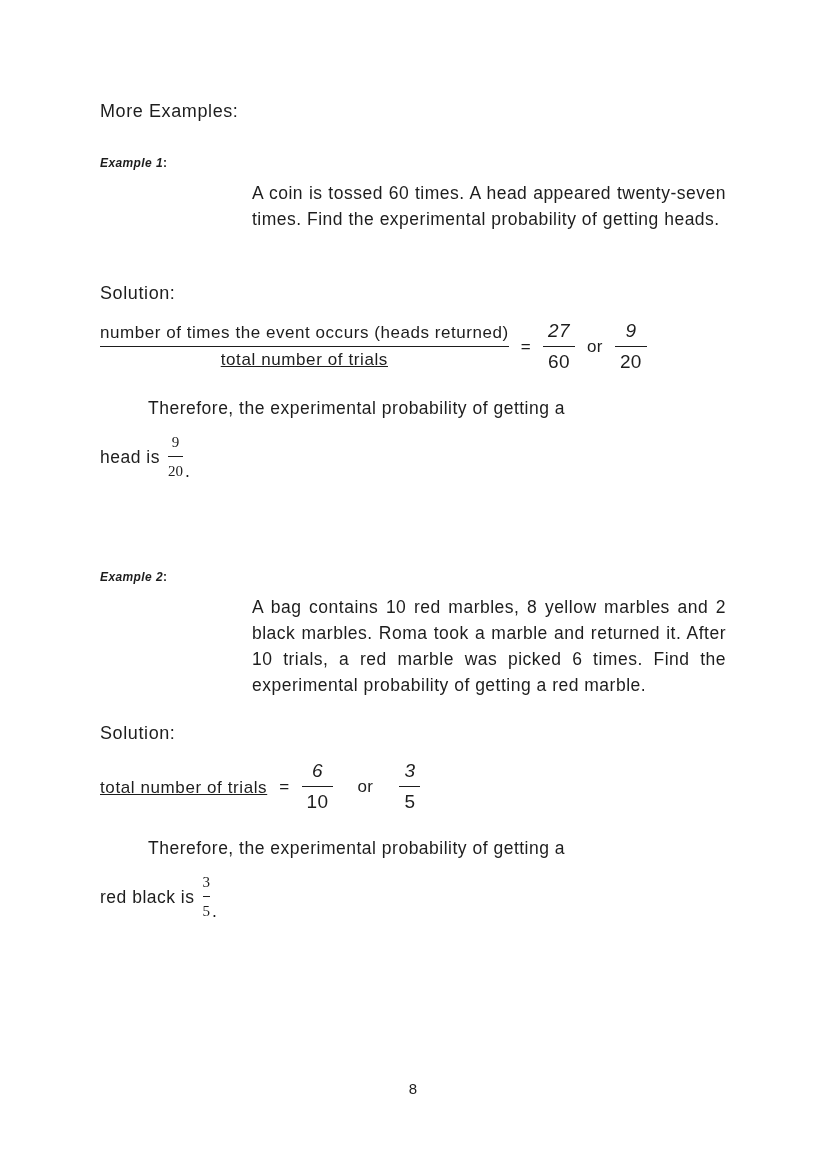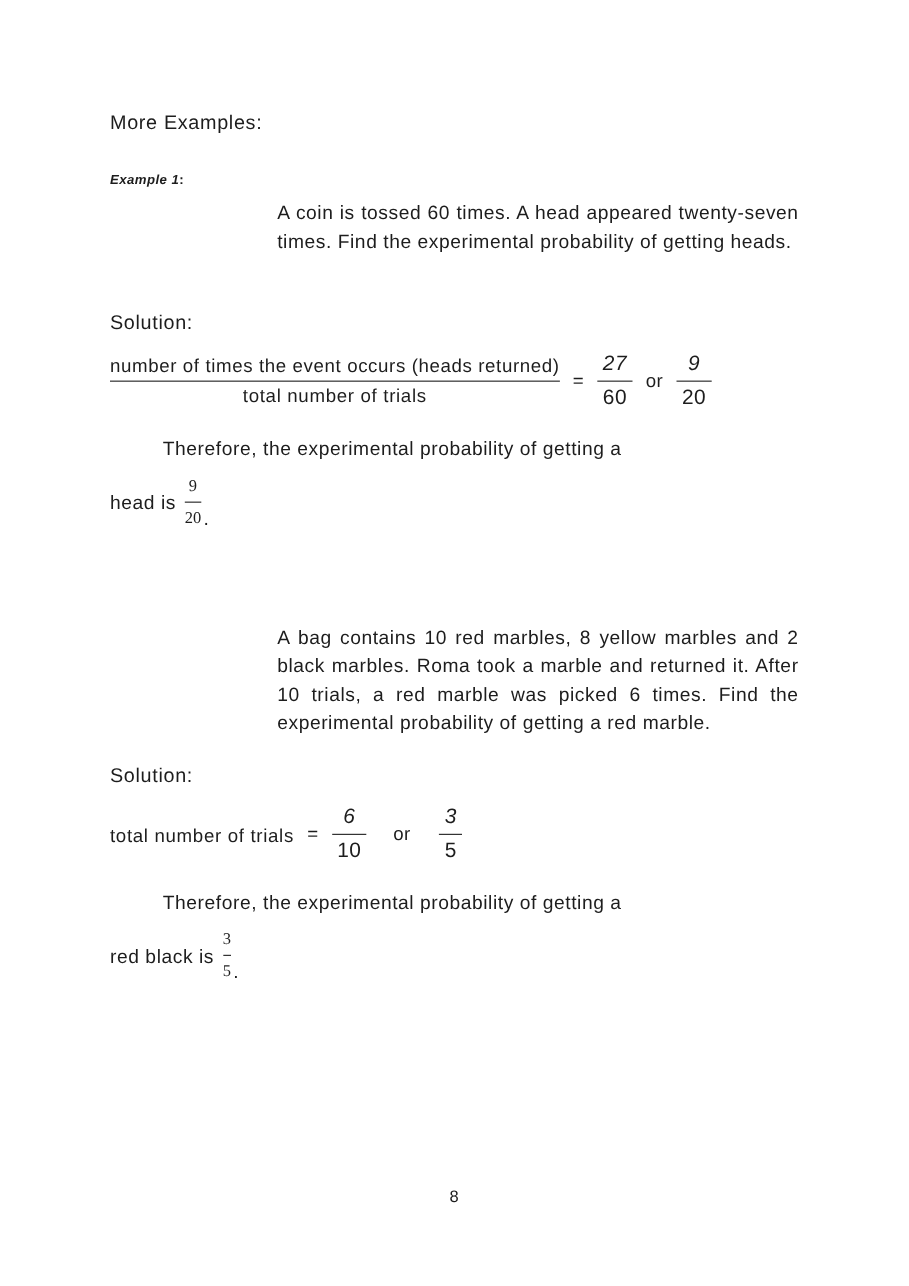"total number of trials" .frac-text .denom { text-decoration: none -> underline }
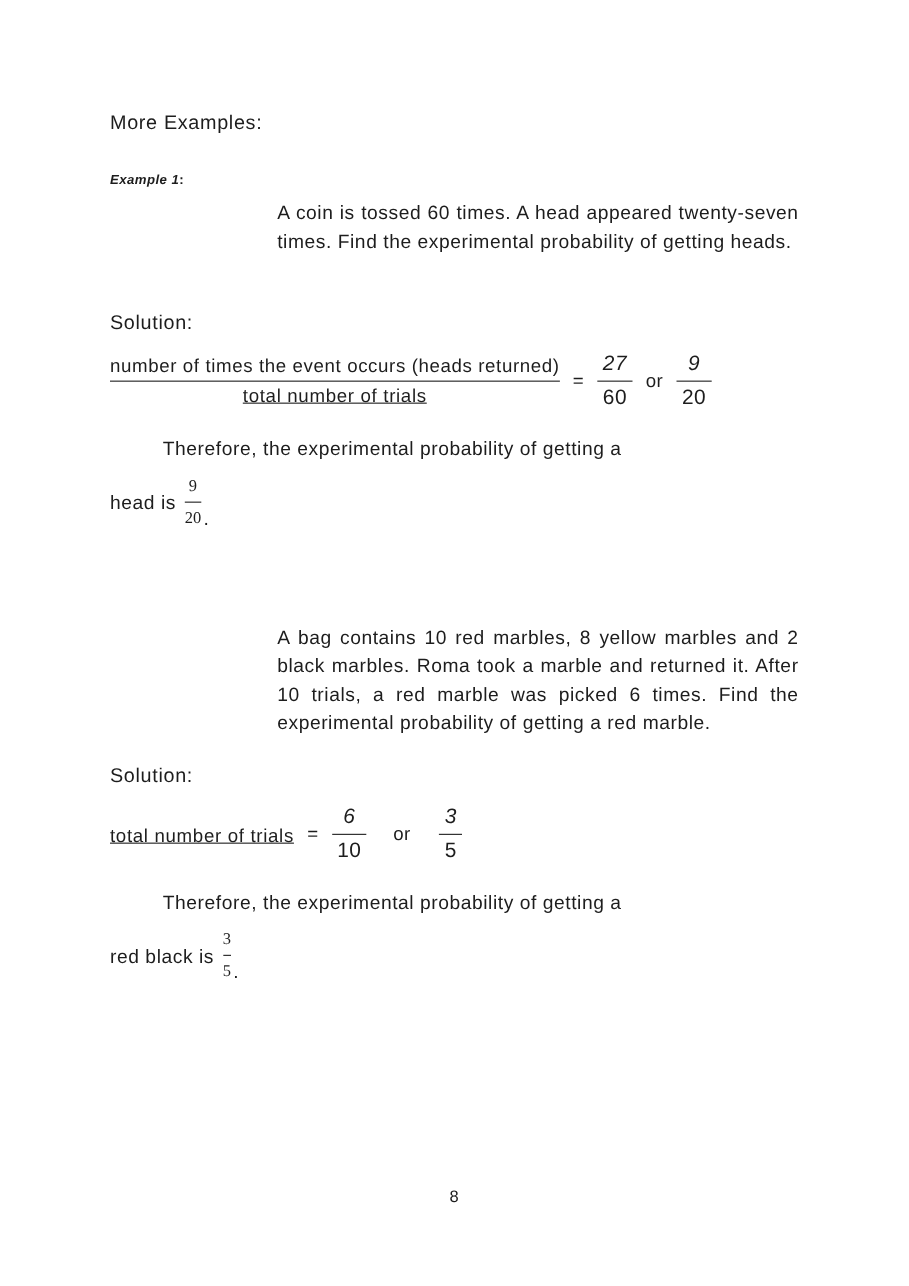"Example 2:" p.example-title { html: none -> <p><span>Example 2</span><span>:</span></p> }
